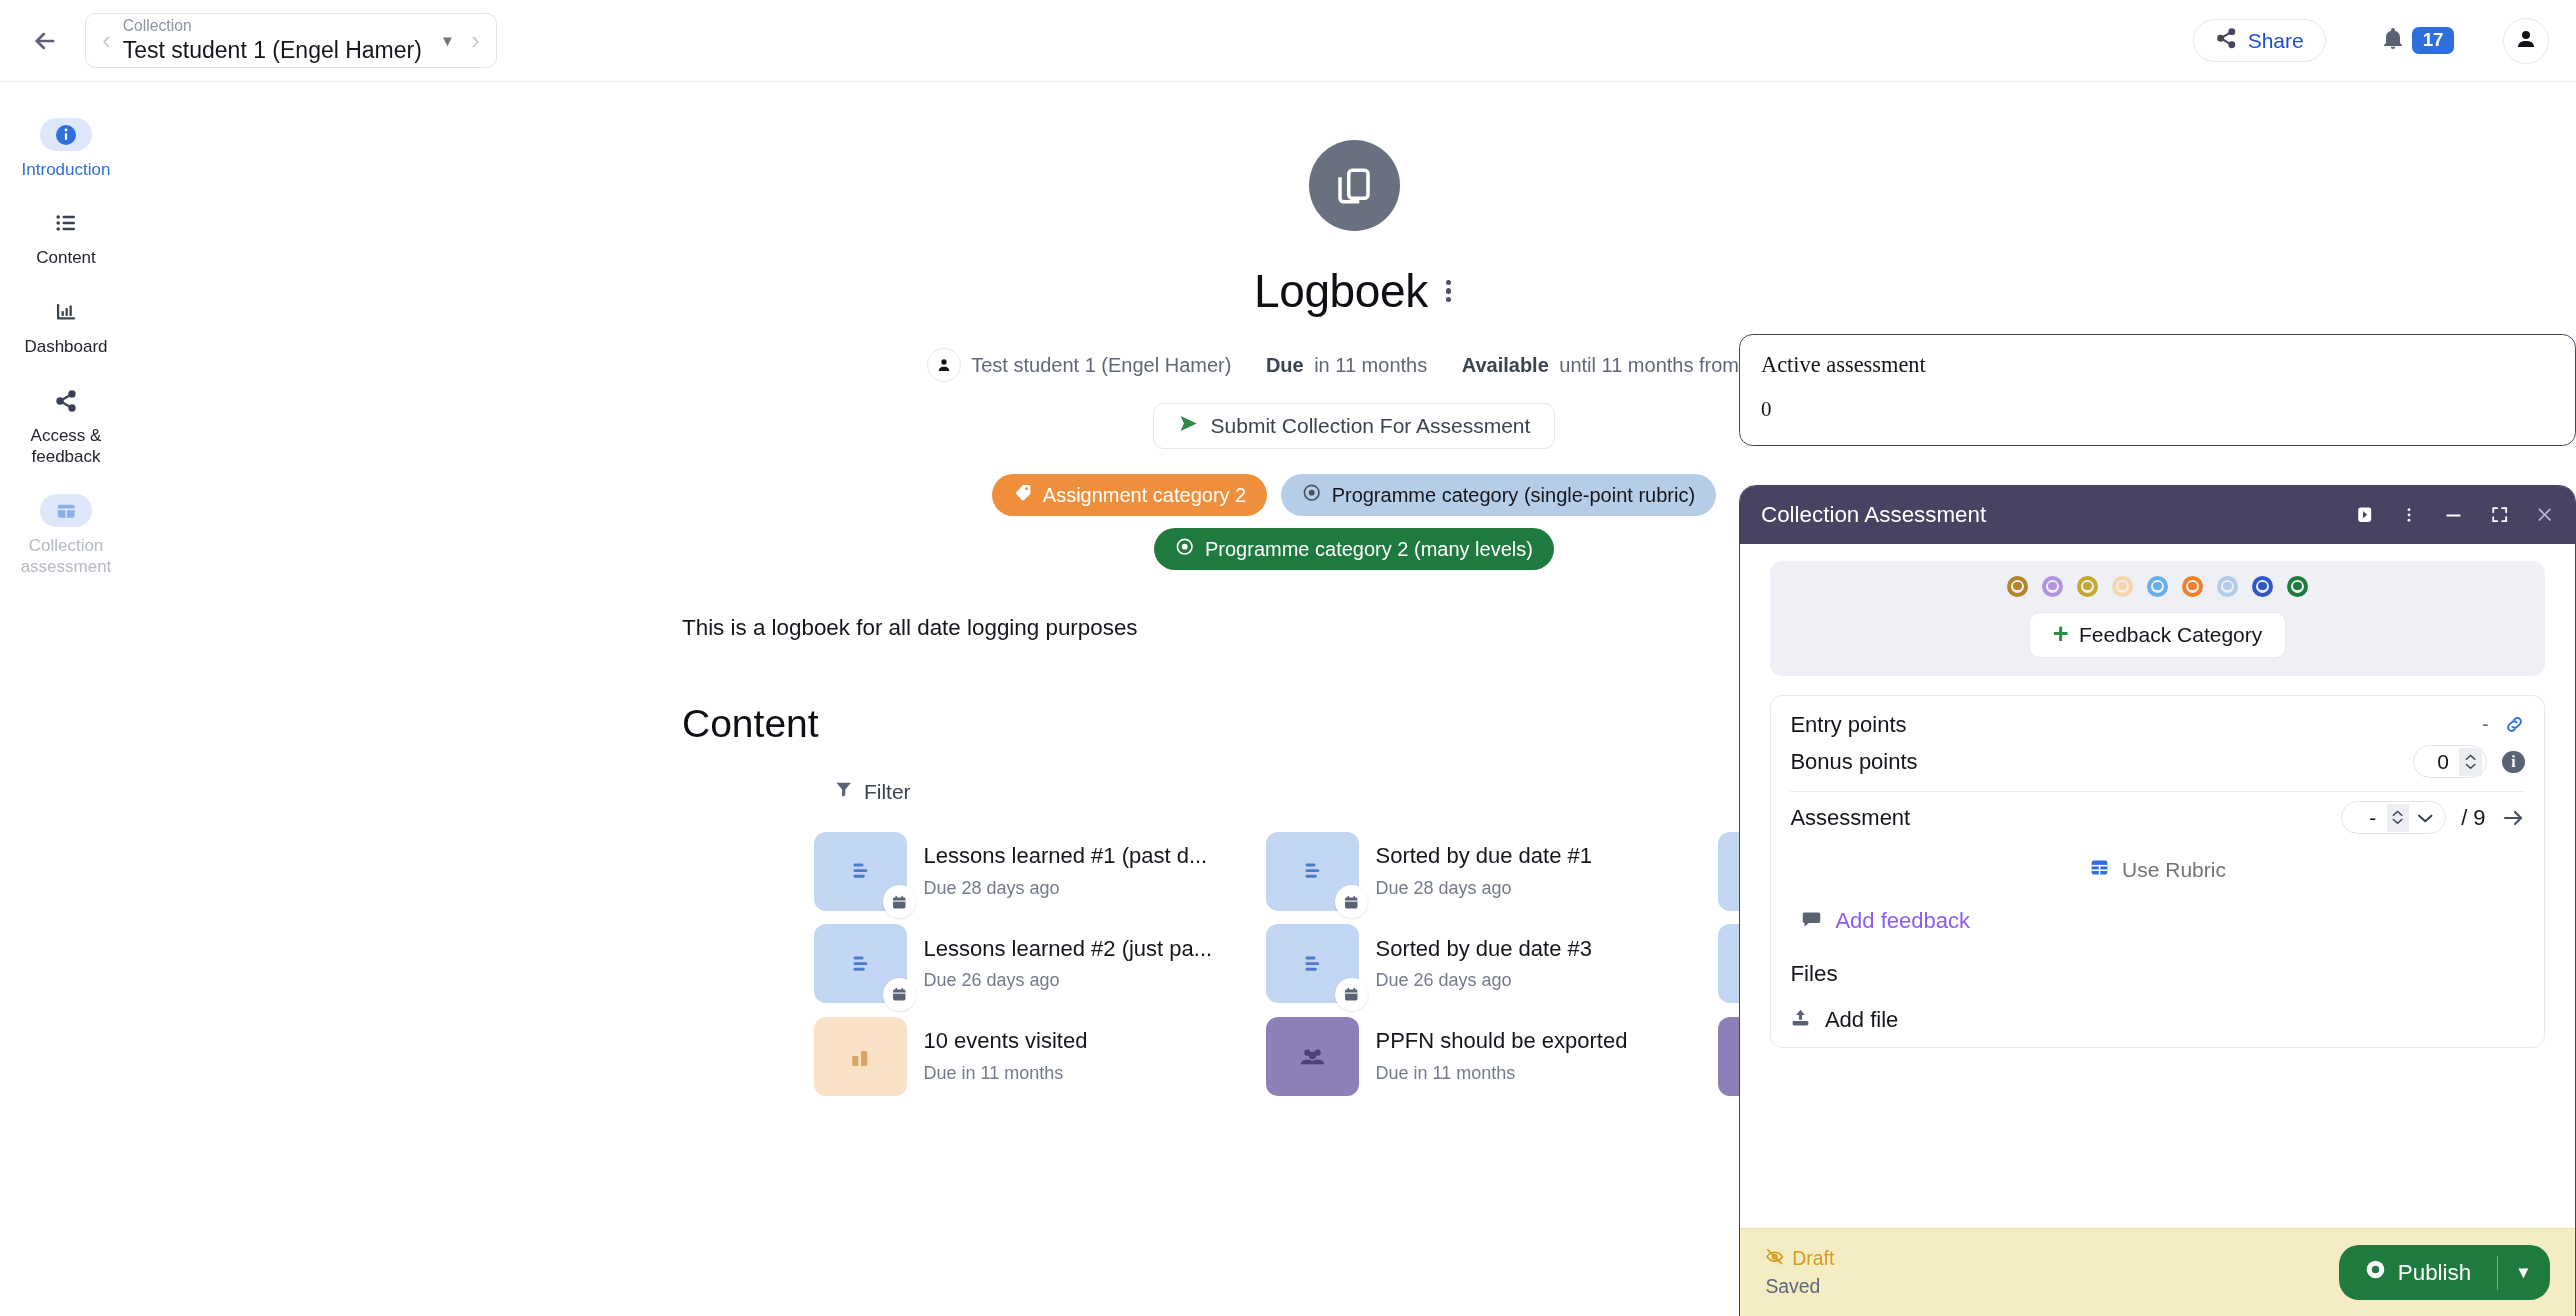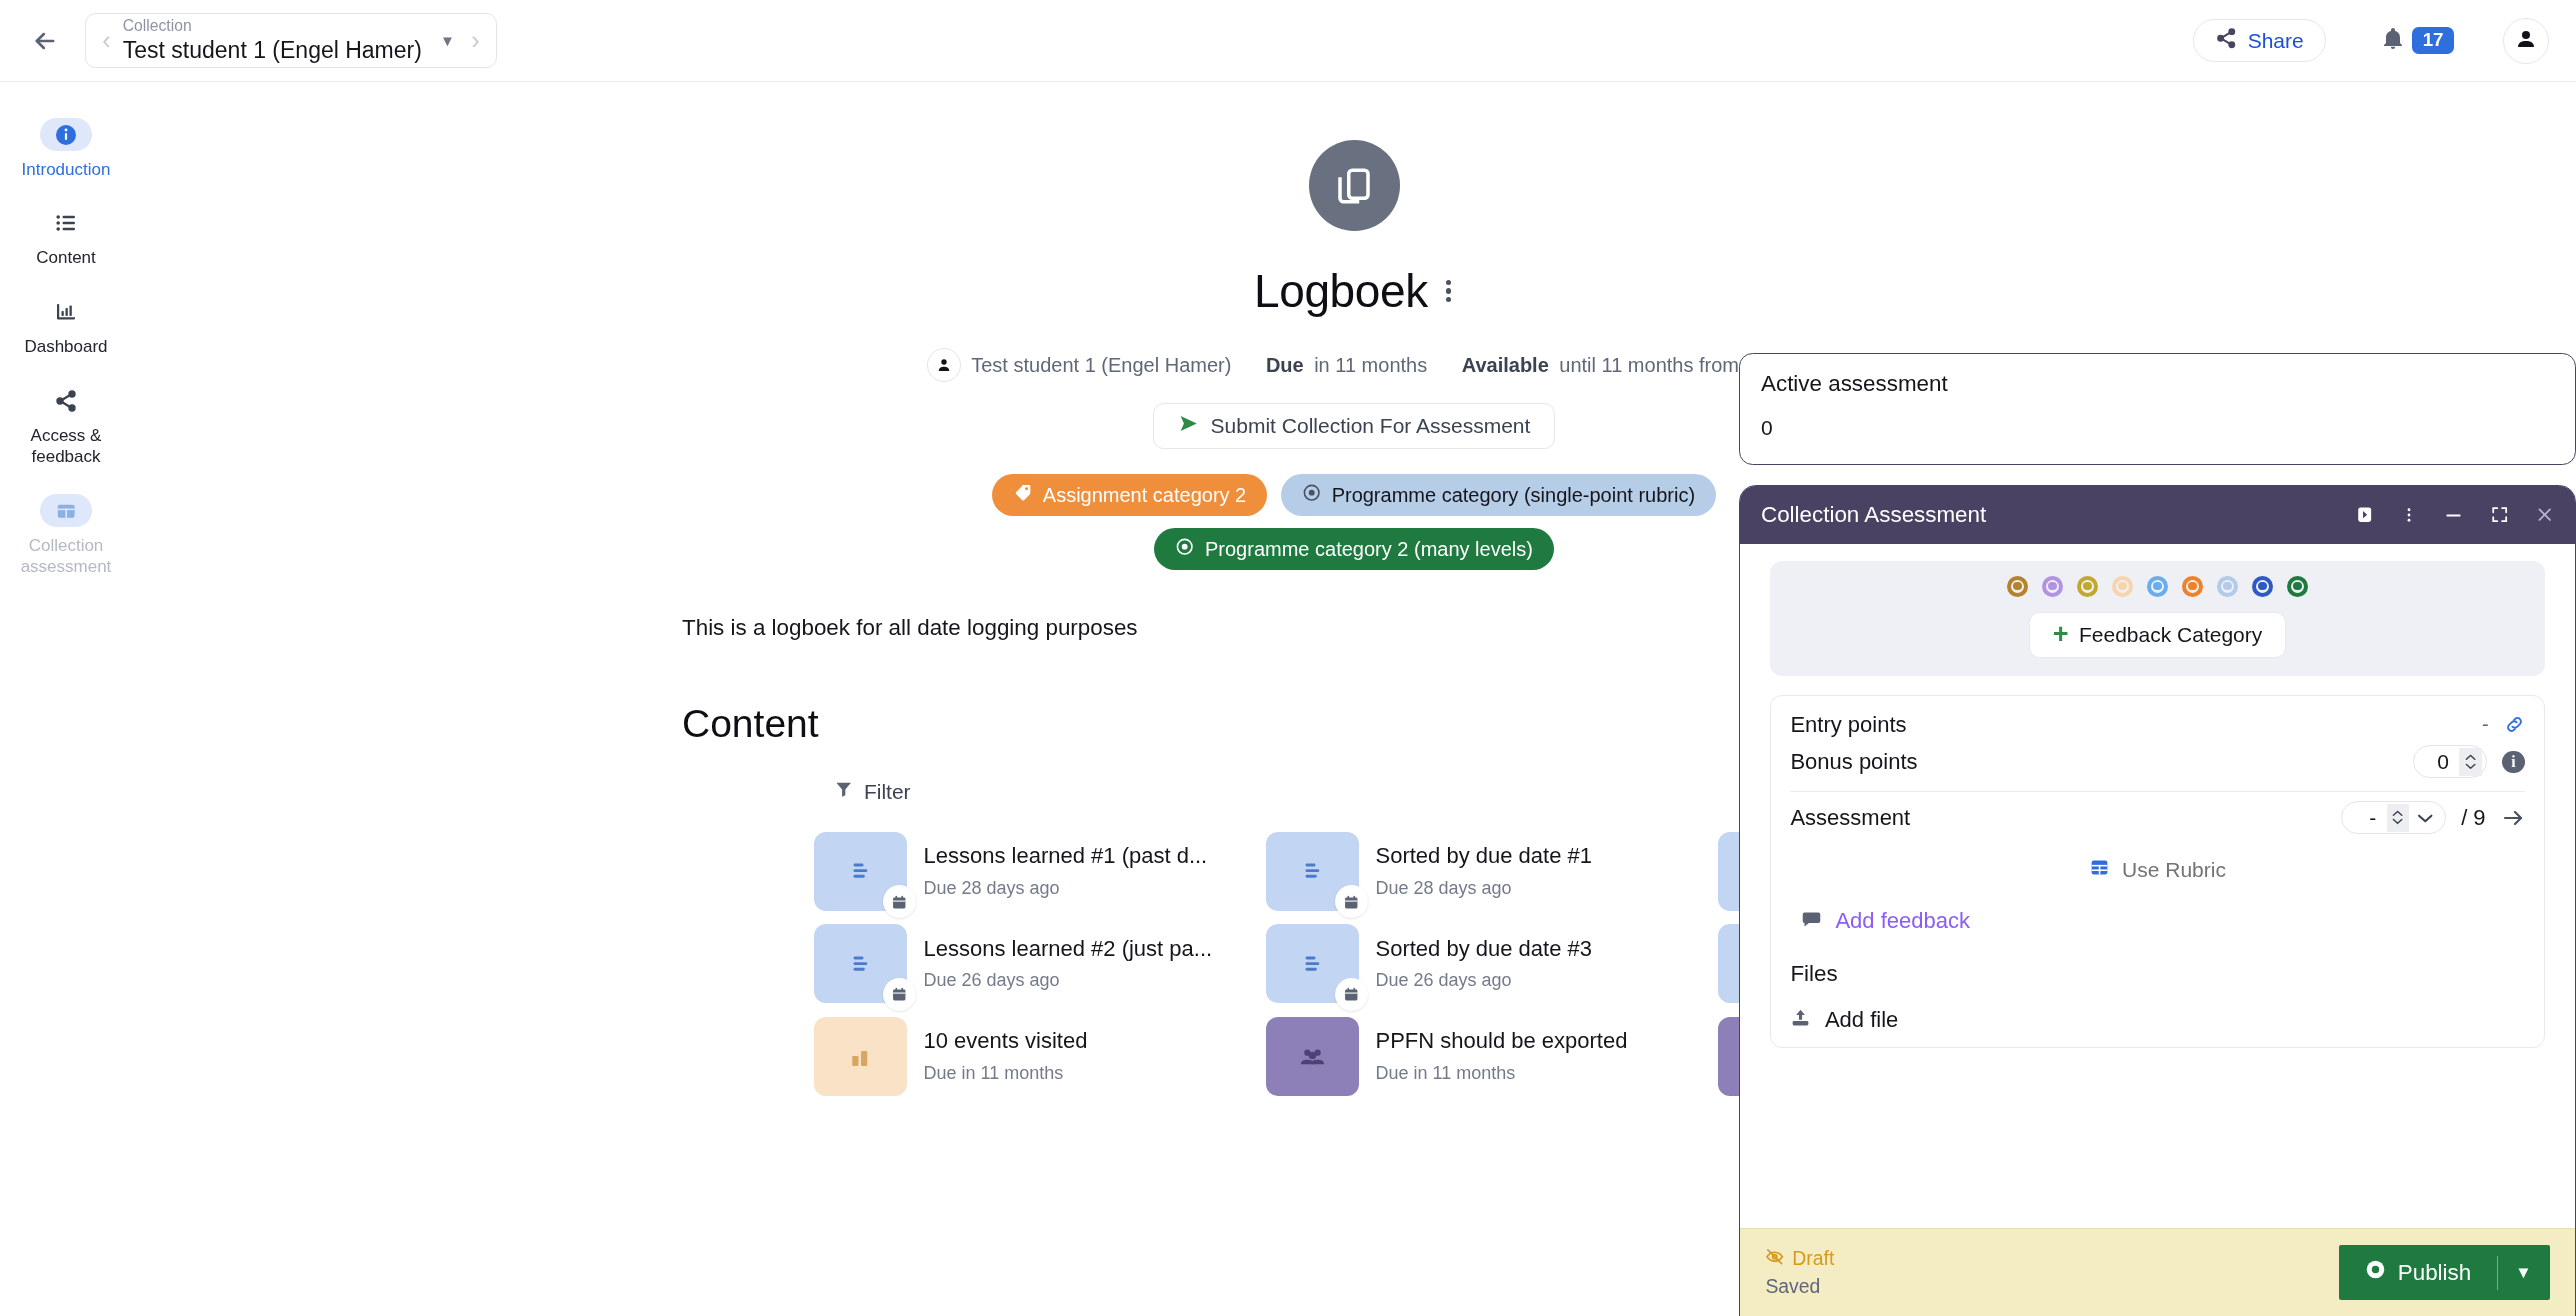"Active assessment" .active-card { font-family: none -> Liberation Serif, serif; top: 353px -> 334px }
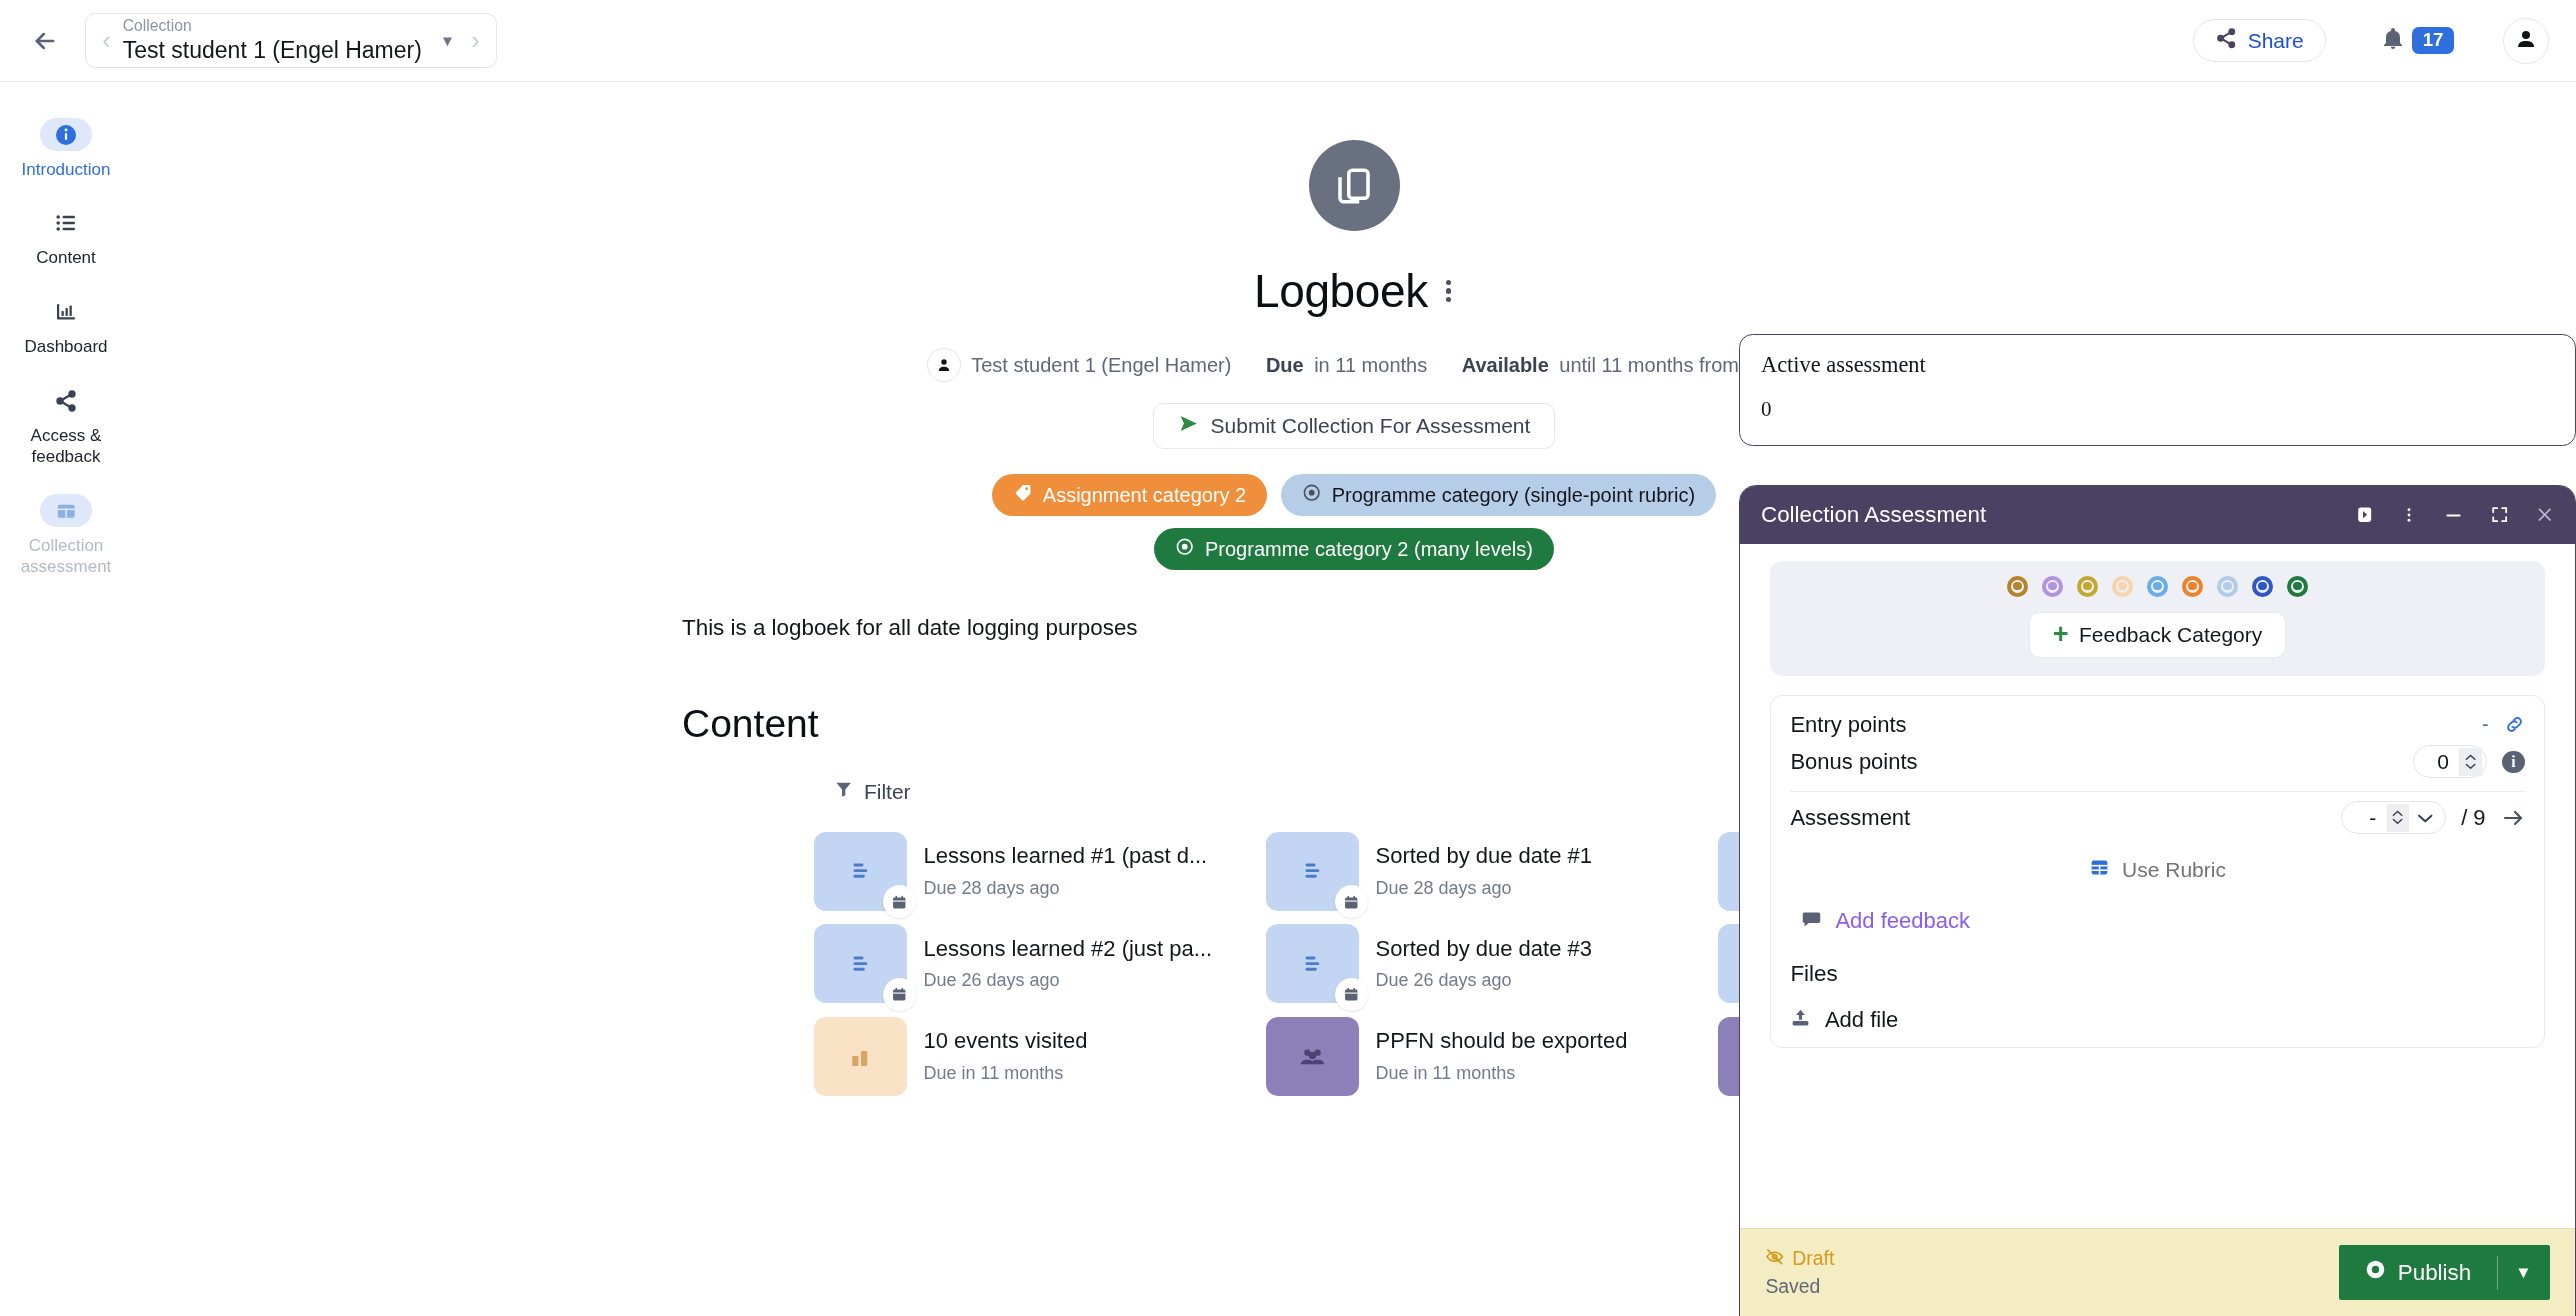"Publish" .publish-wrap { border-radius: 2px -> 20px }
